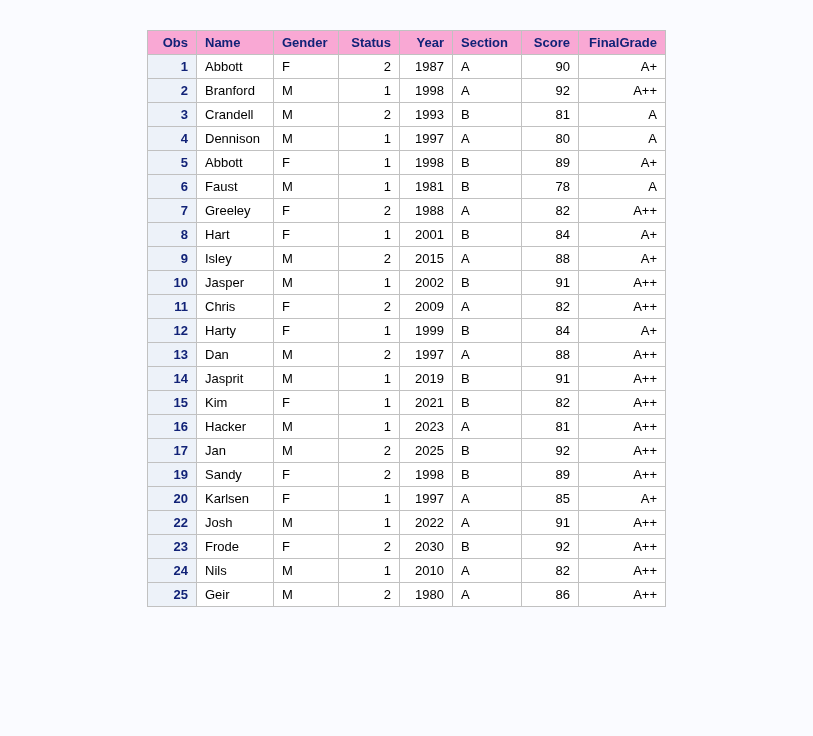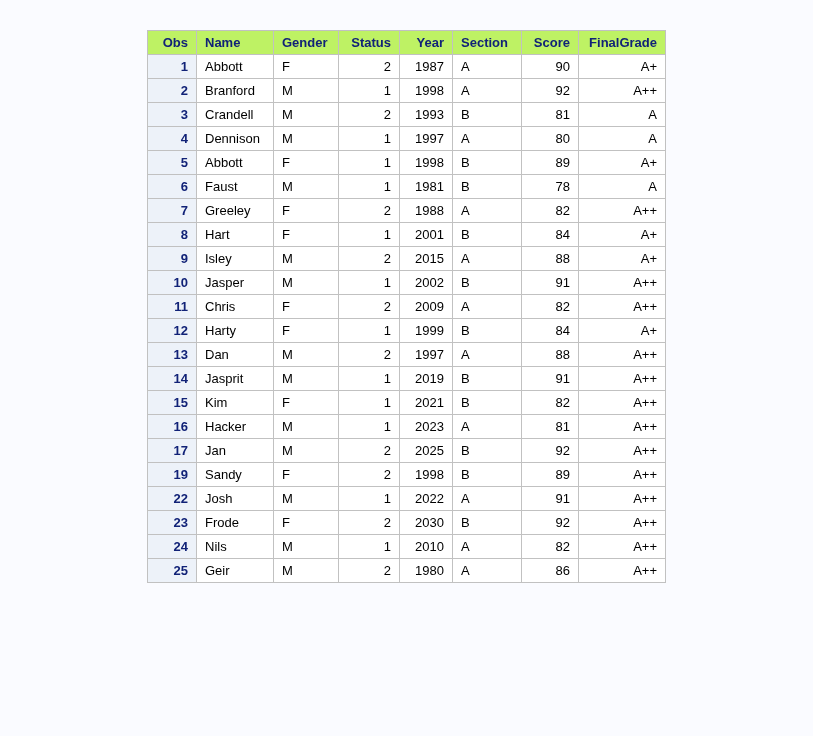"Obs" th { background: #bef264 -> #f9a8d4 }
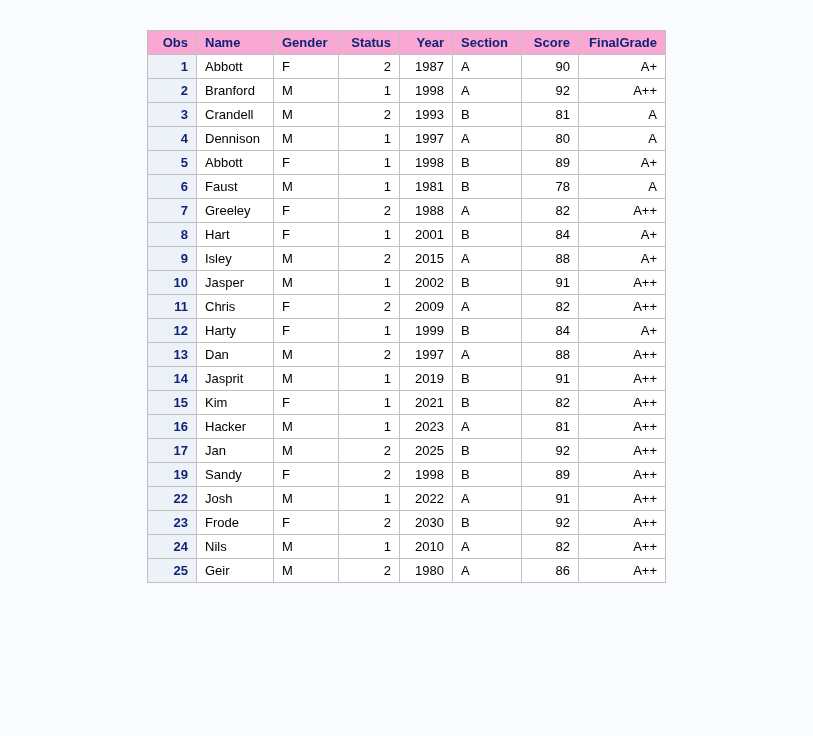"20" tr { html: none -> <tr> <td>20</td> <td>Karlsen</td> <td>F</td> <td>1</td> <td>1997</td> <td>A</td> <td>85</td> <td>A+</td> </tr> }
